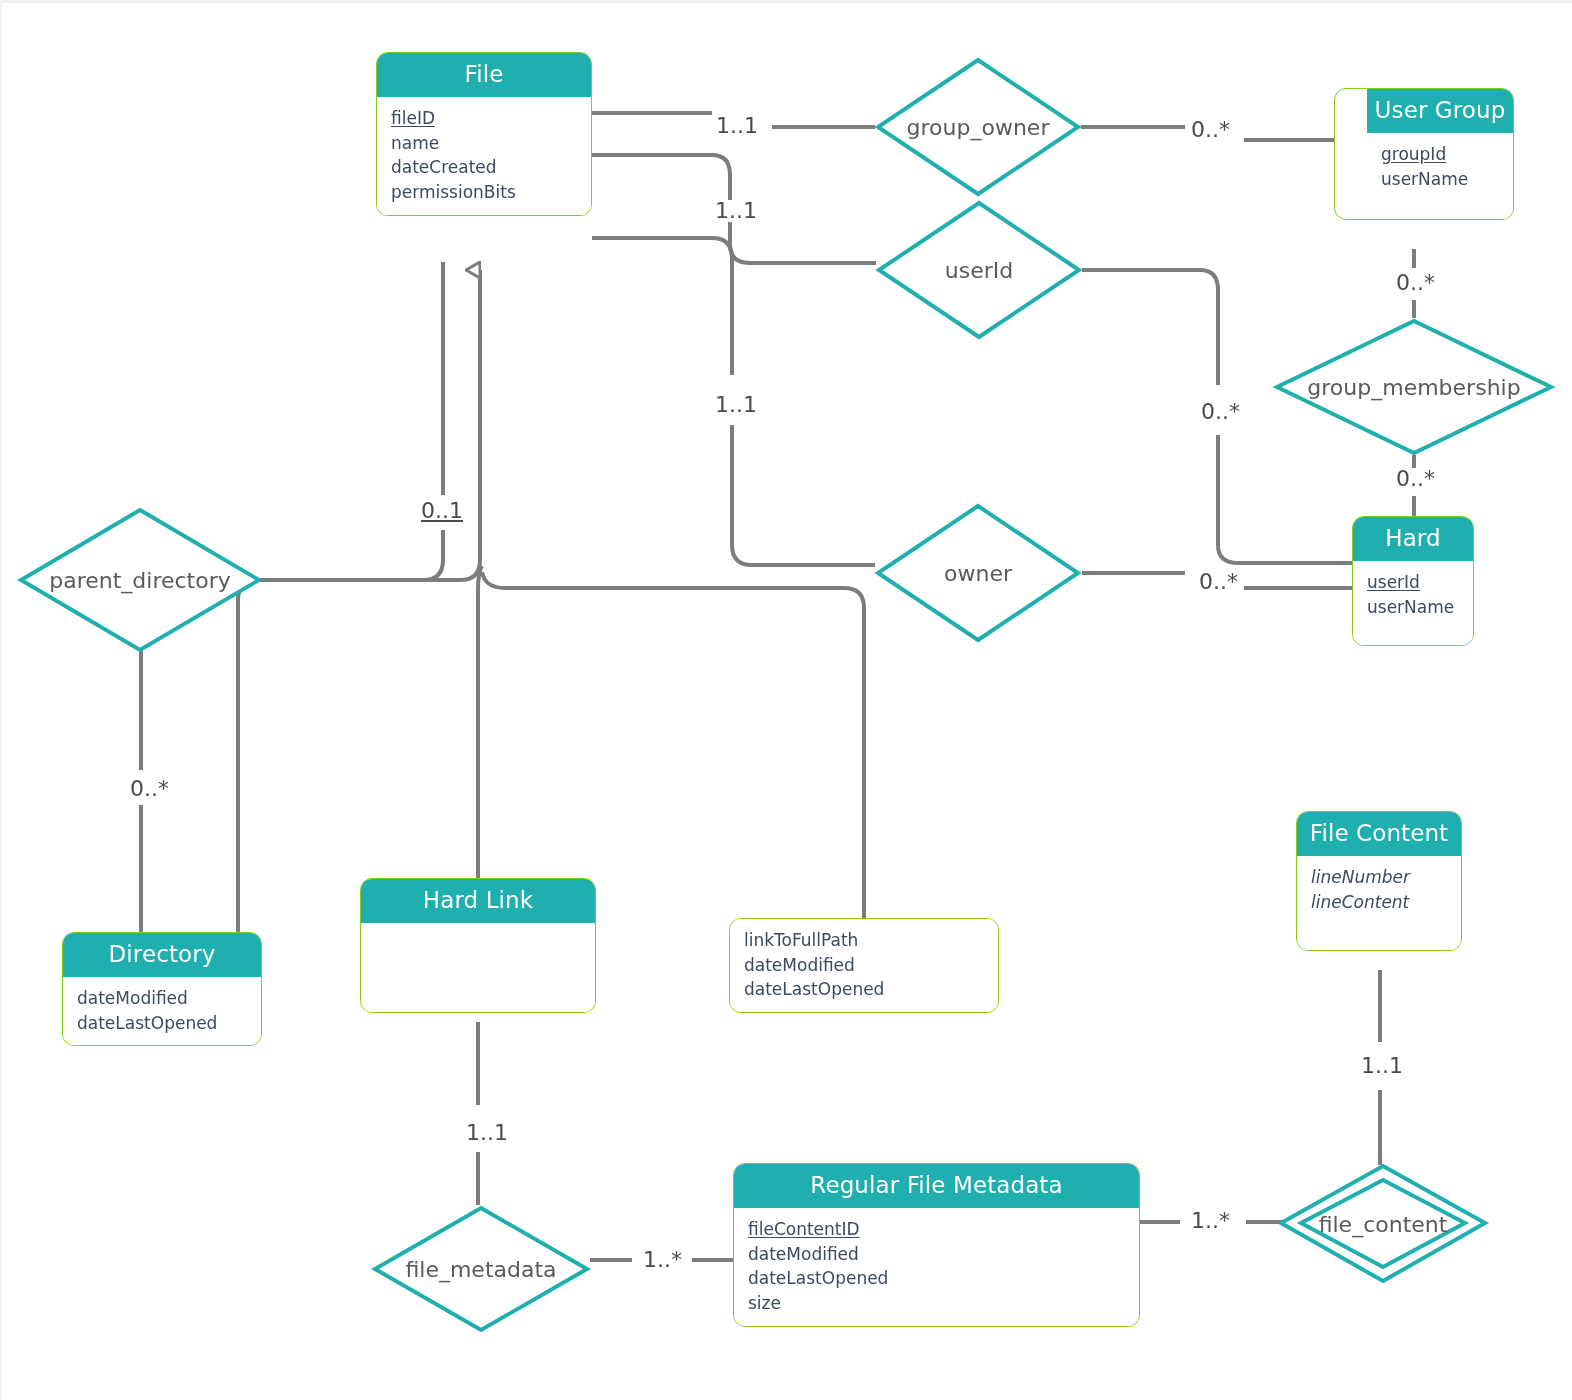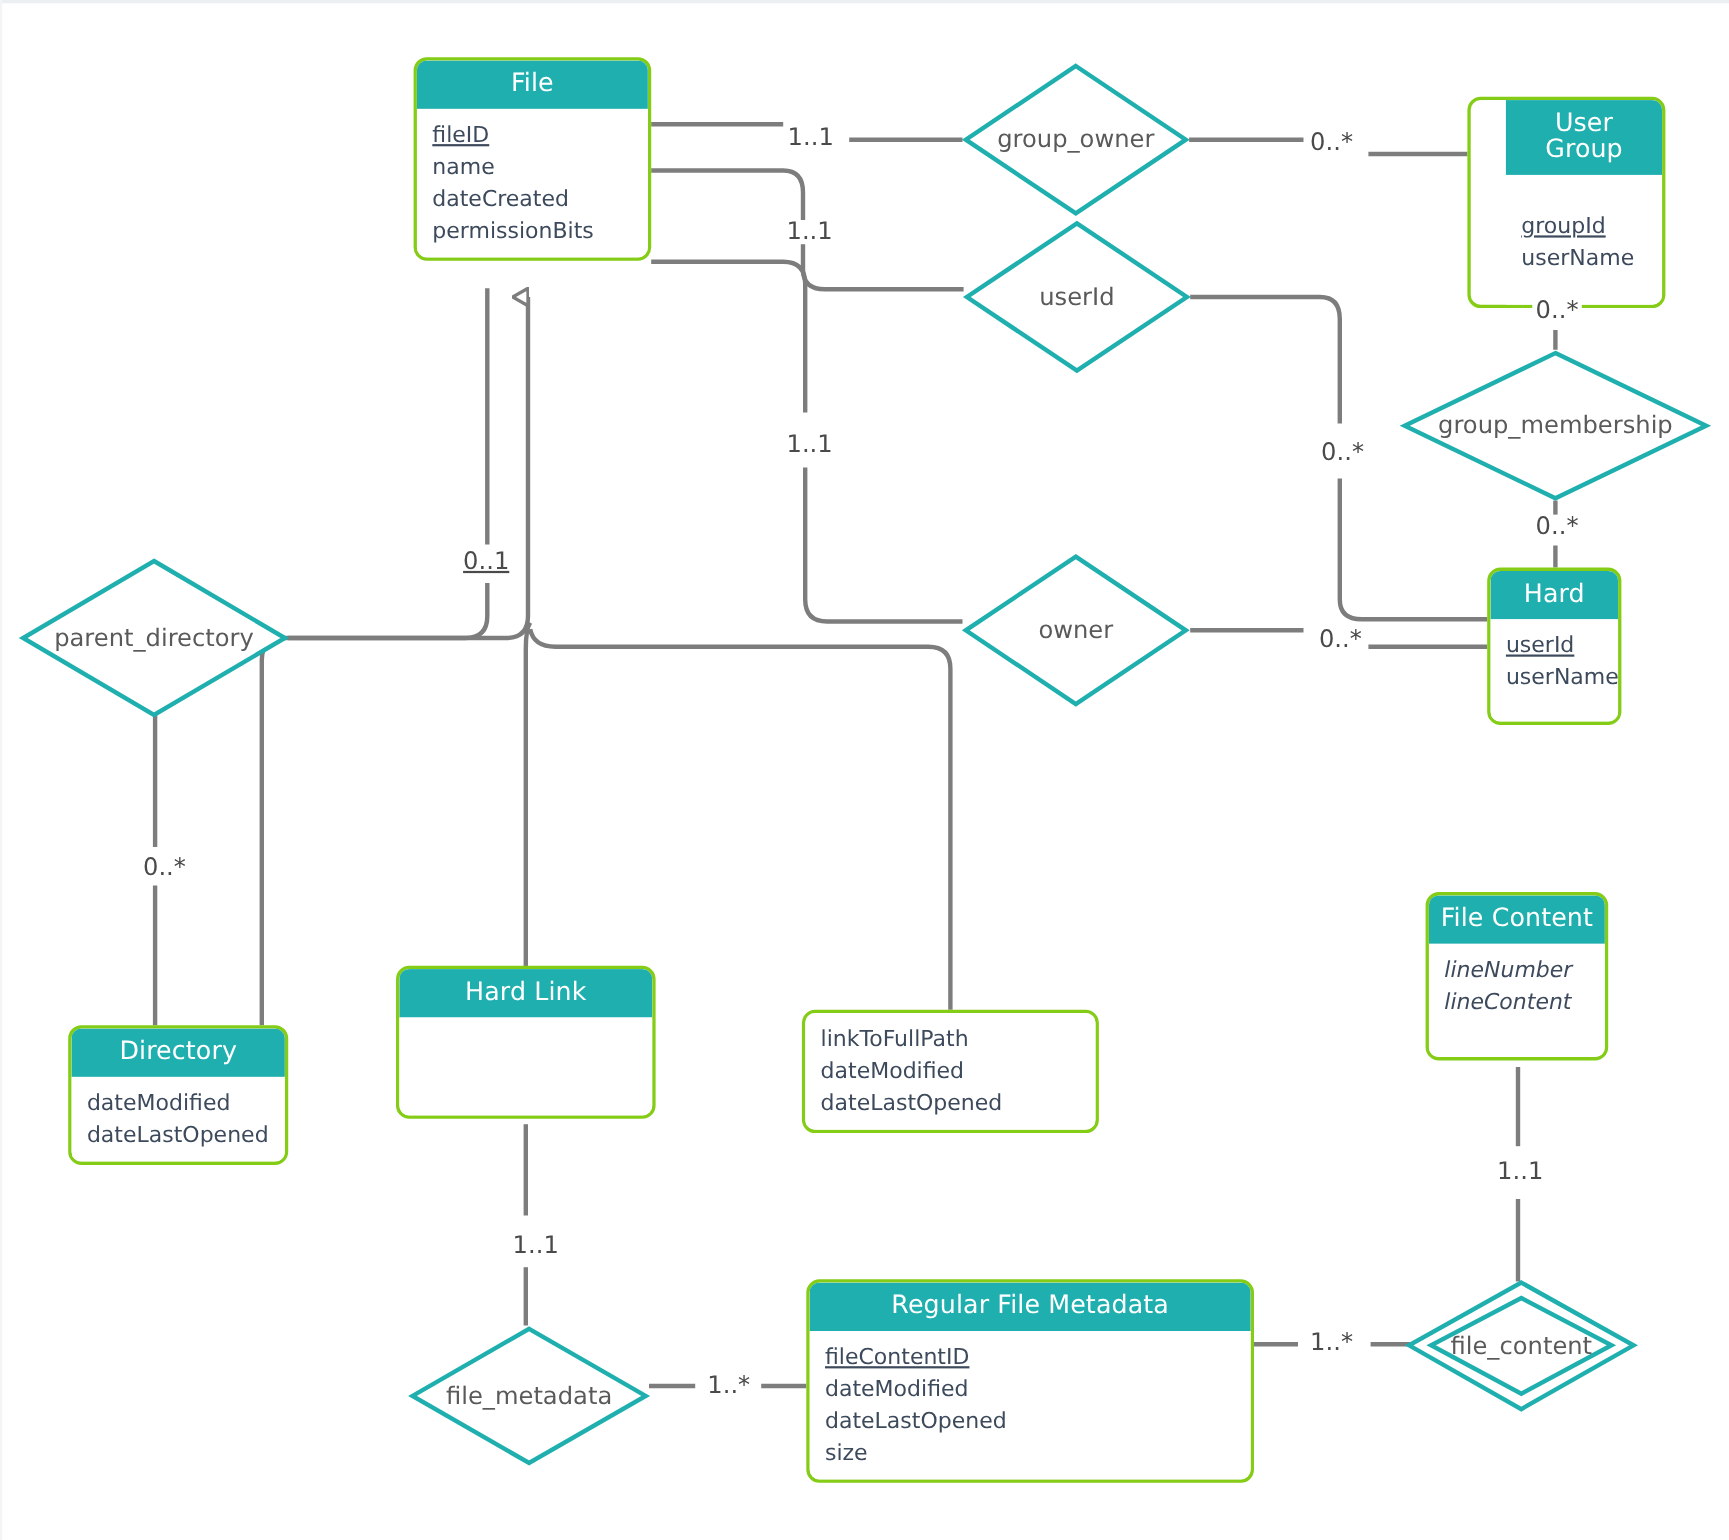"File" .entity { border: 3px solid #84cc16 -> 1px solid #84cc16 }
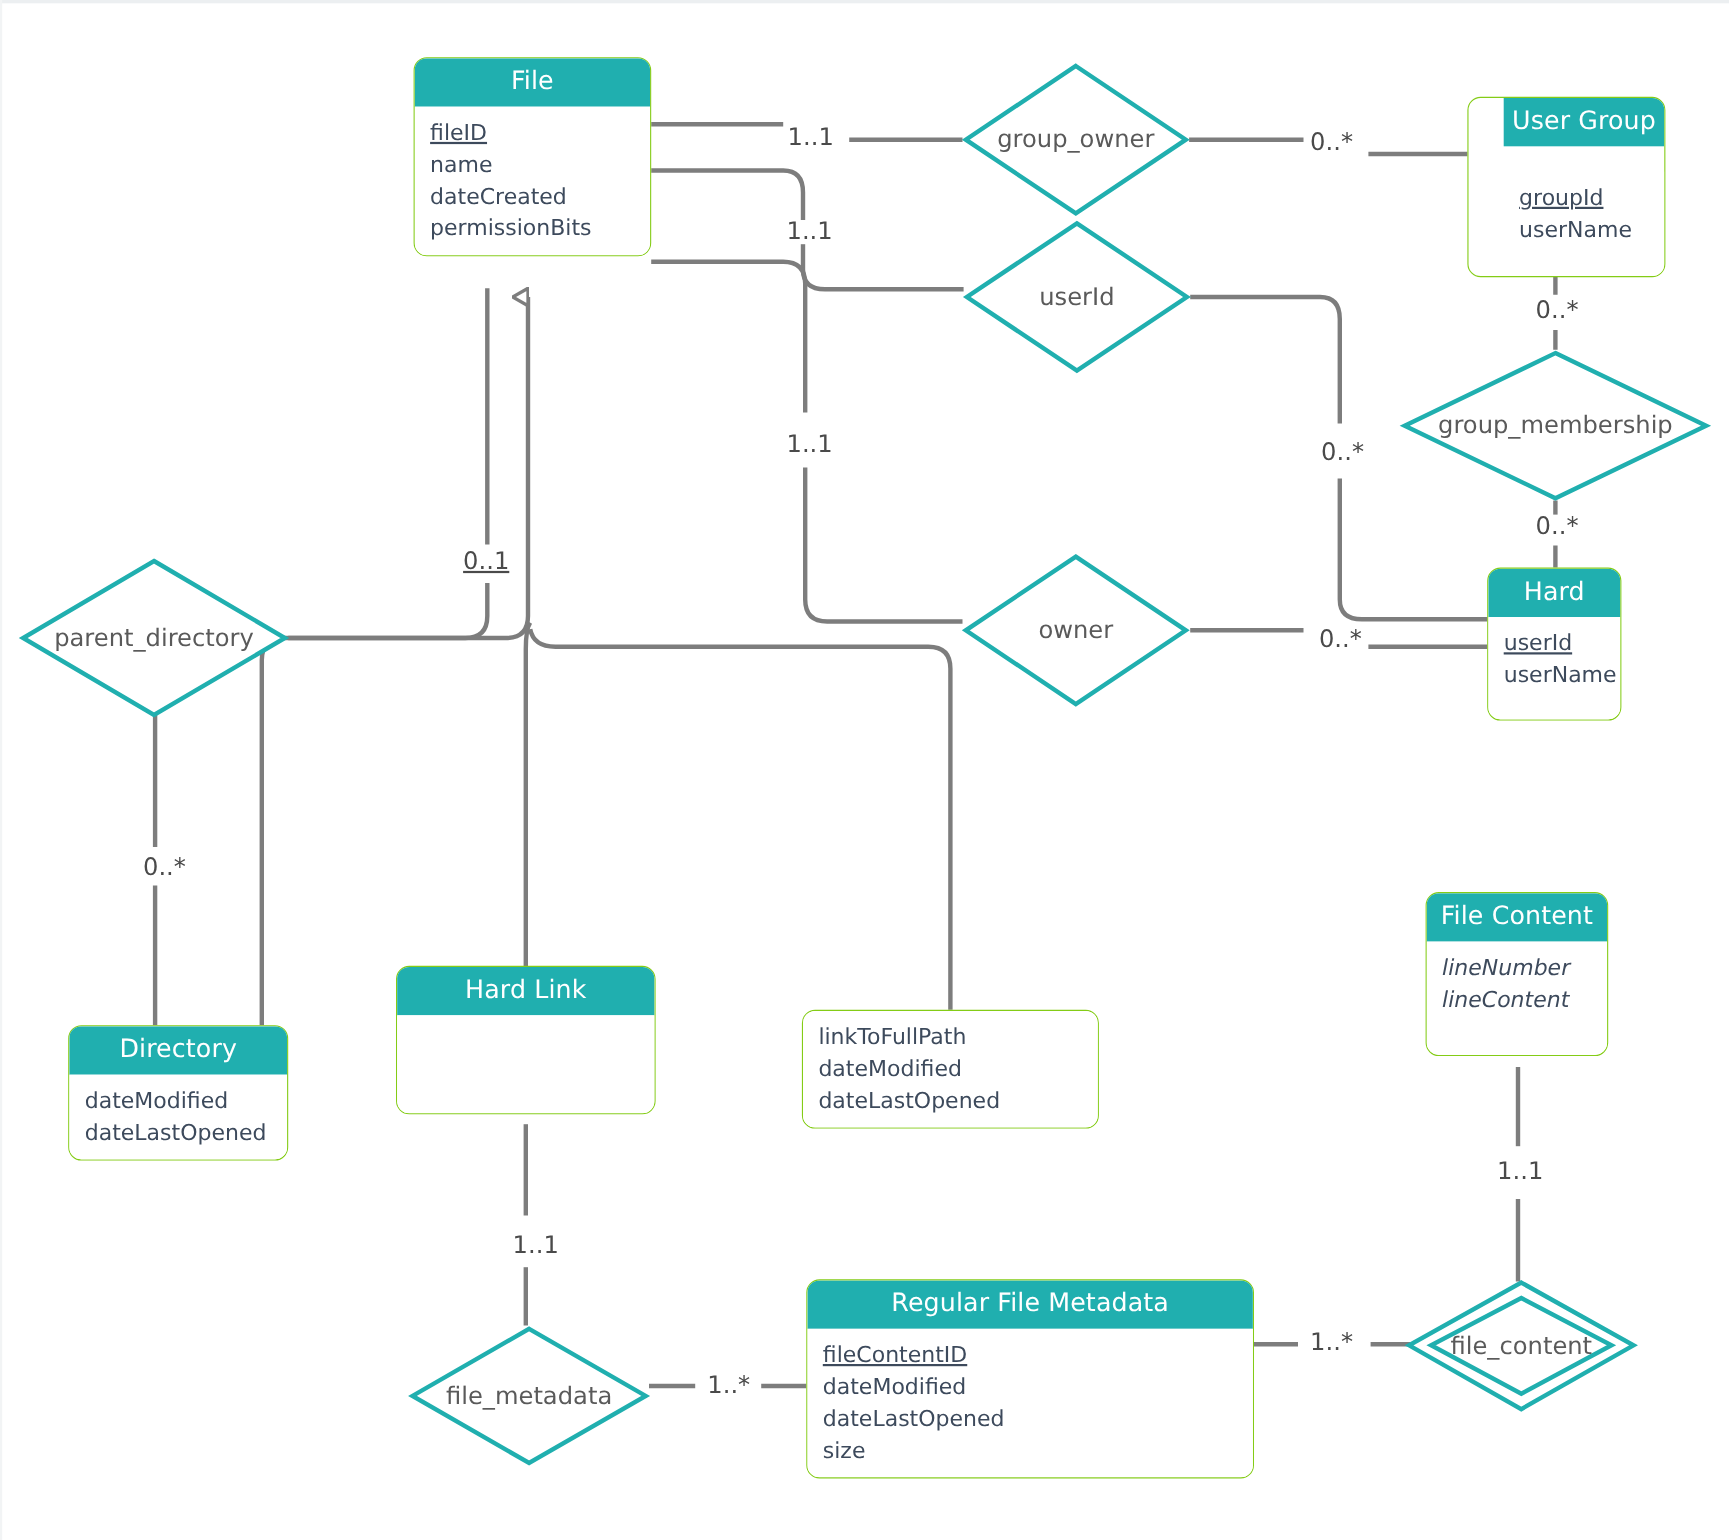"fileID" .entity .attr { font-size: 20px -> 17px }
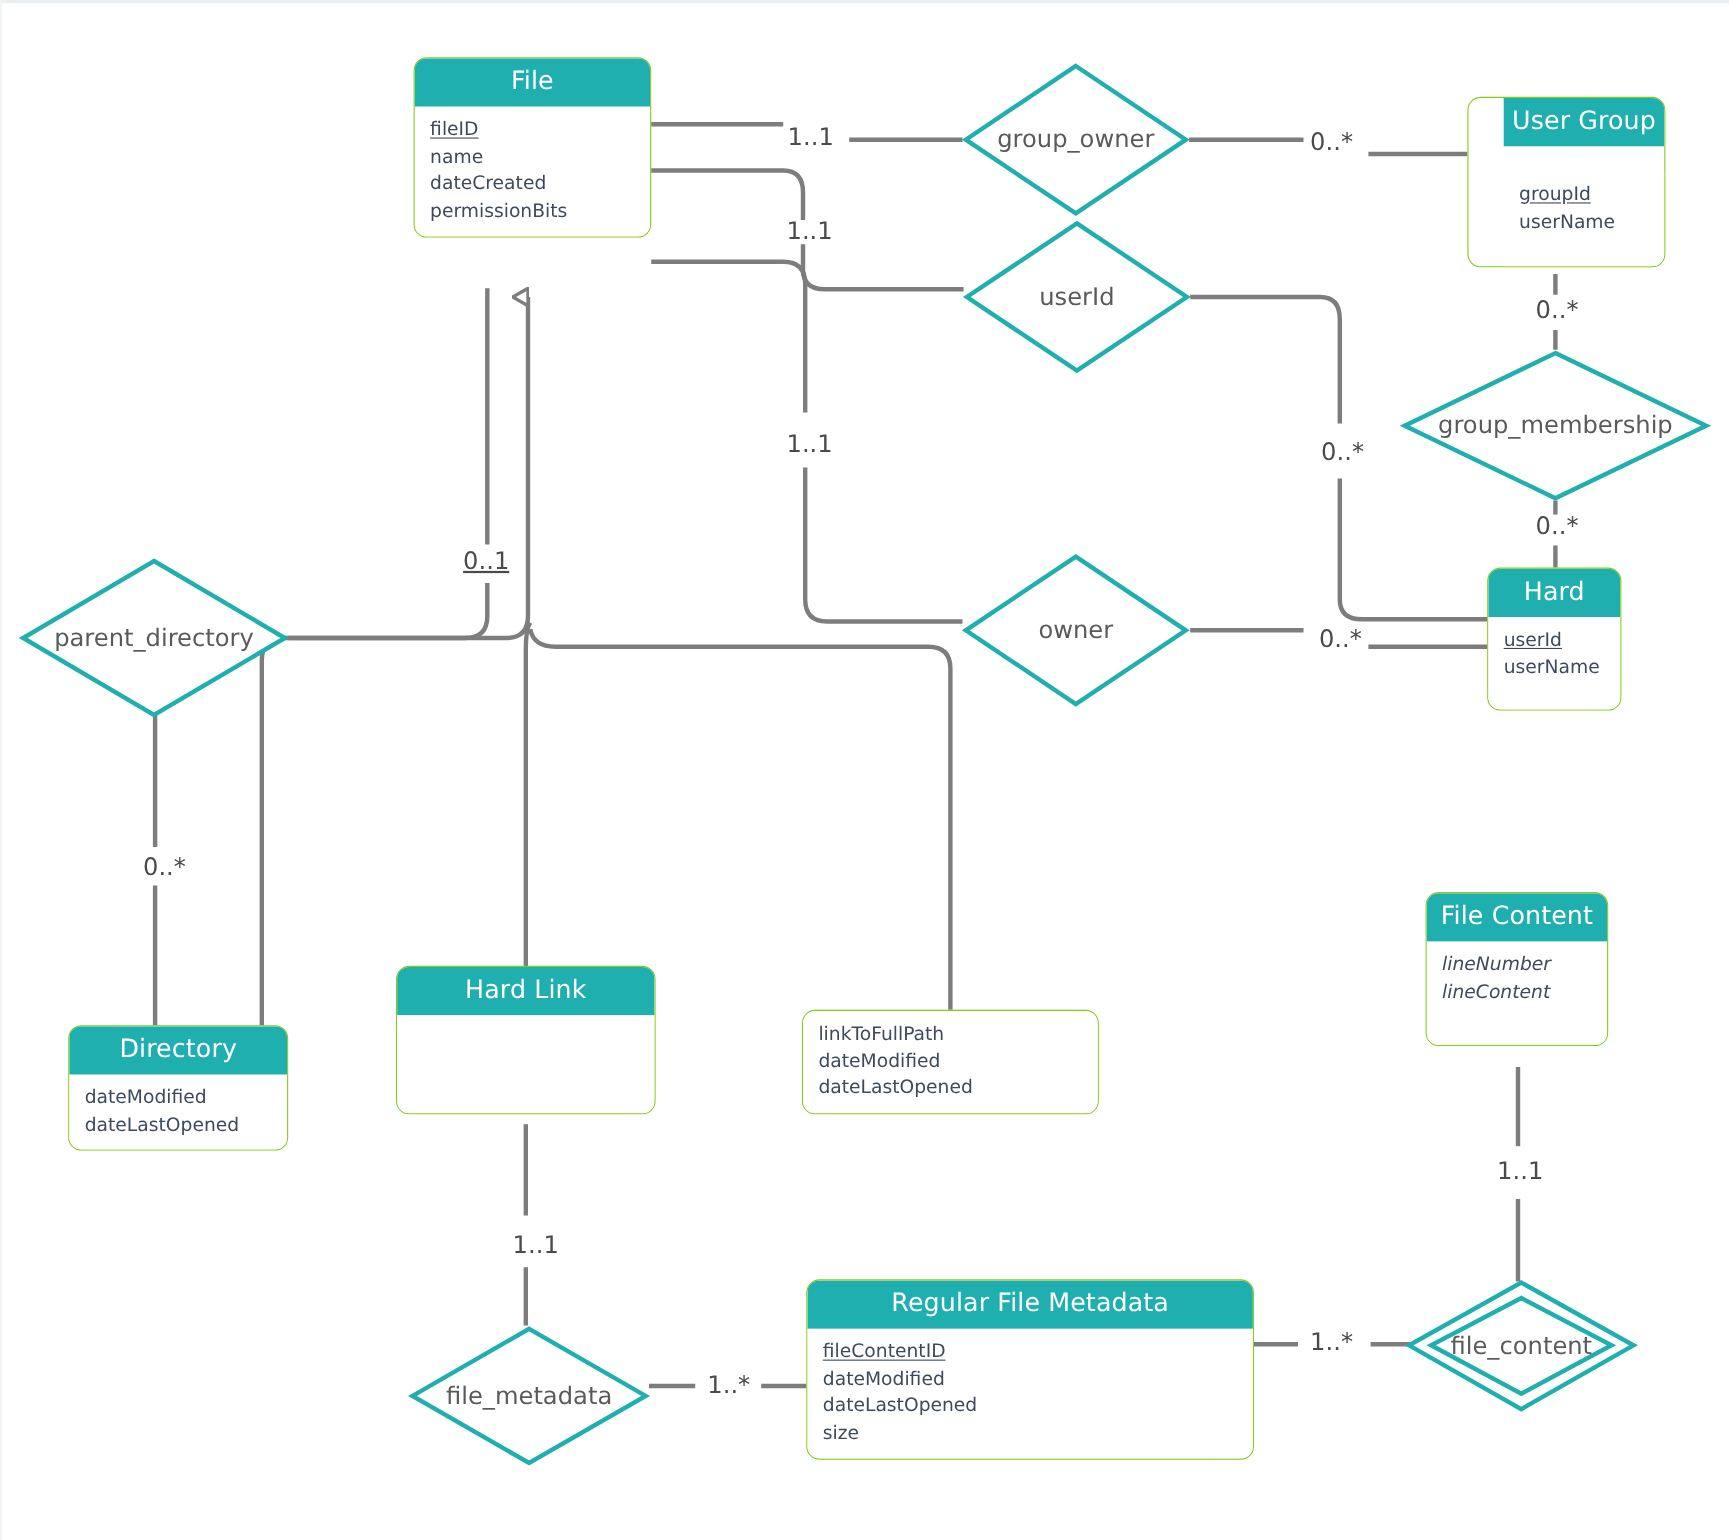"groupId" div.ebody { margin-top: 23px -> none }
